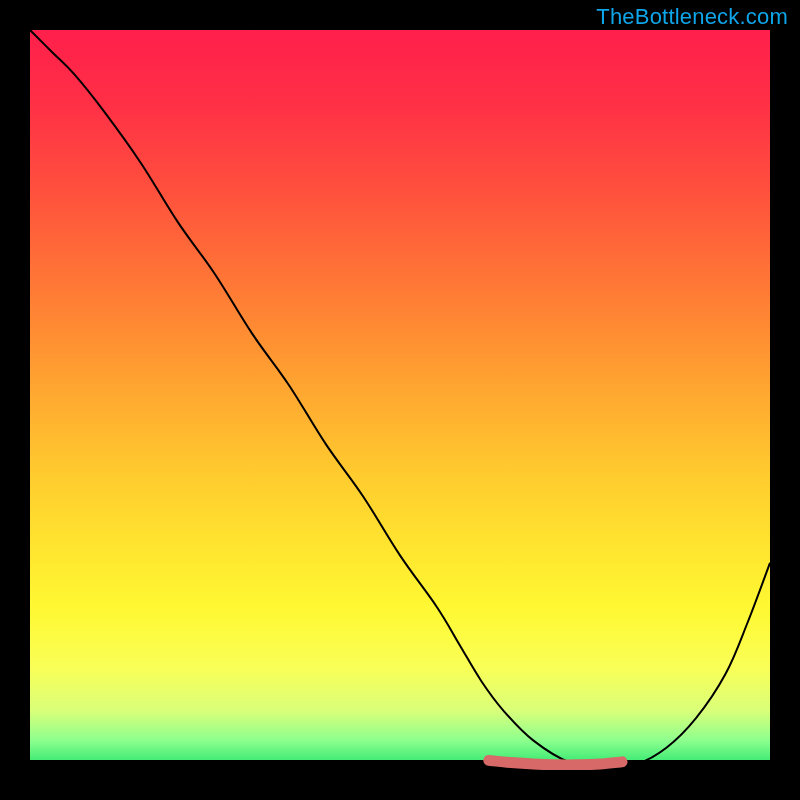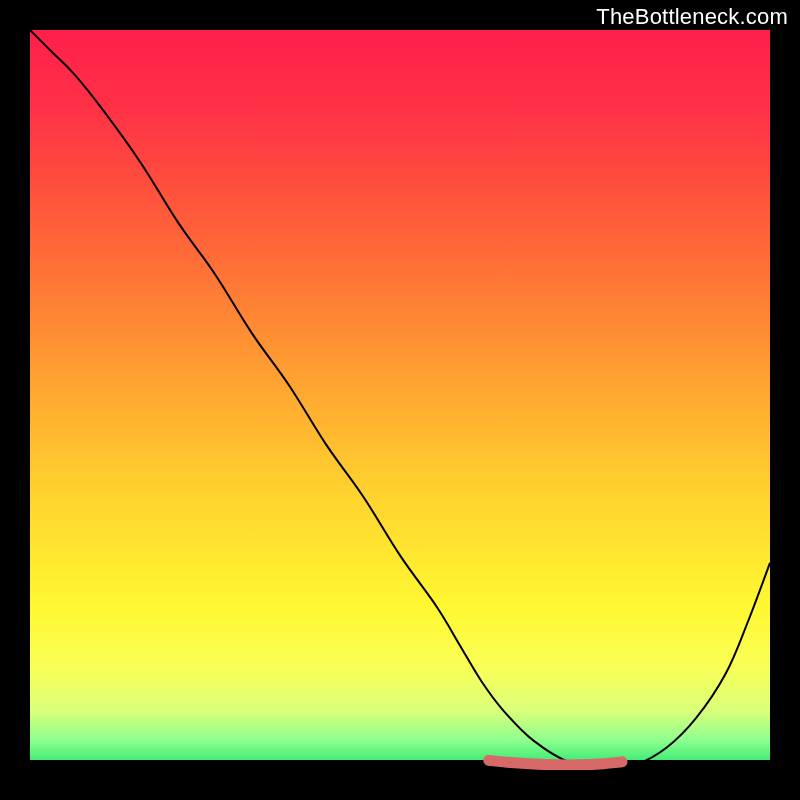"TheBottleneck.com" .watermark { color: #ffffff -> #0ea5e9 }
